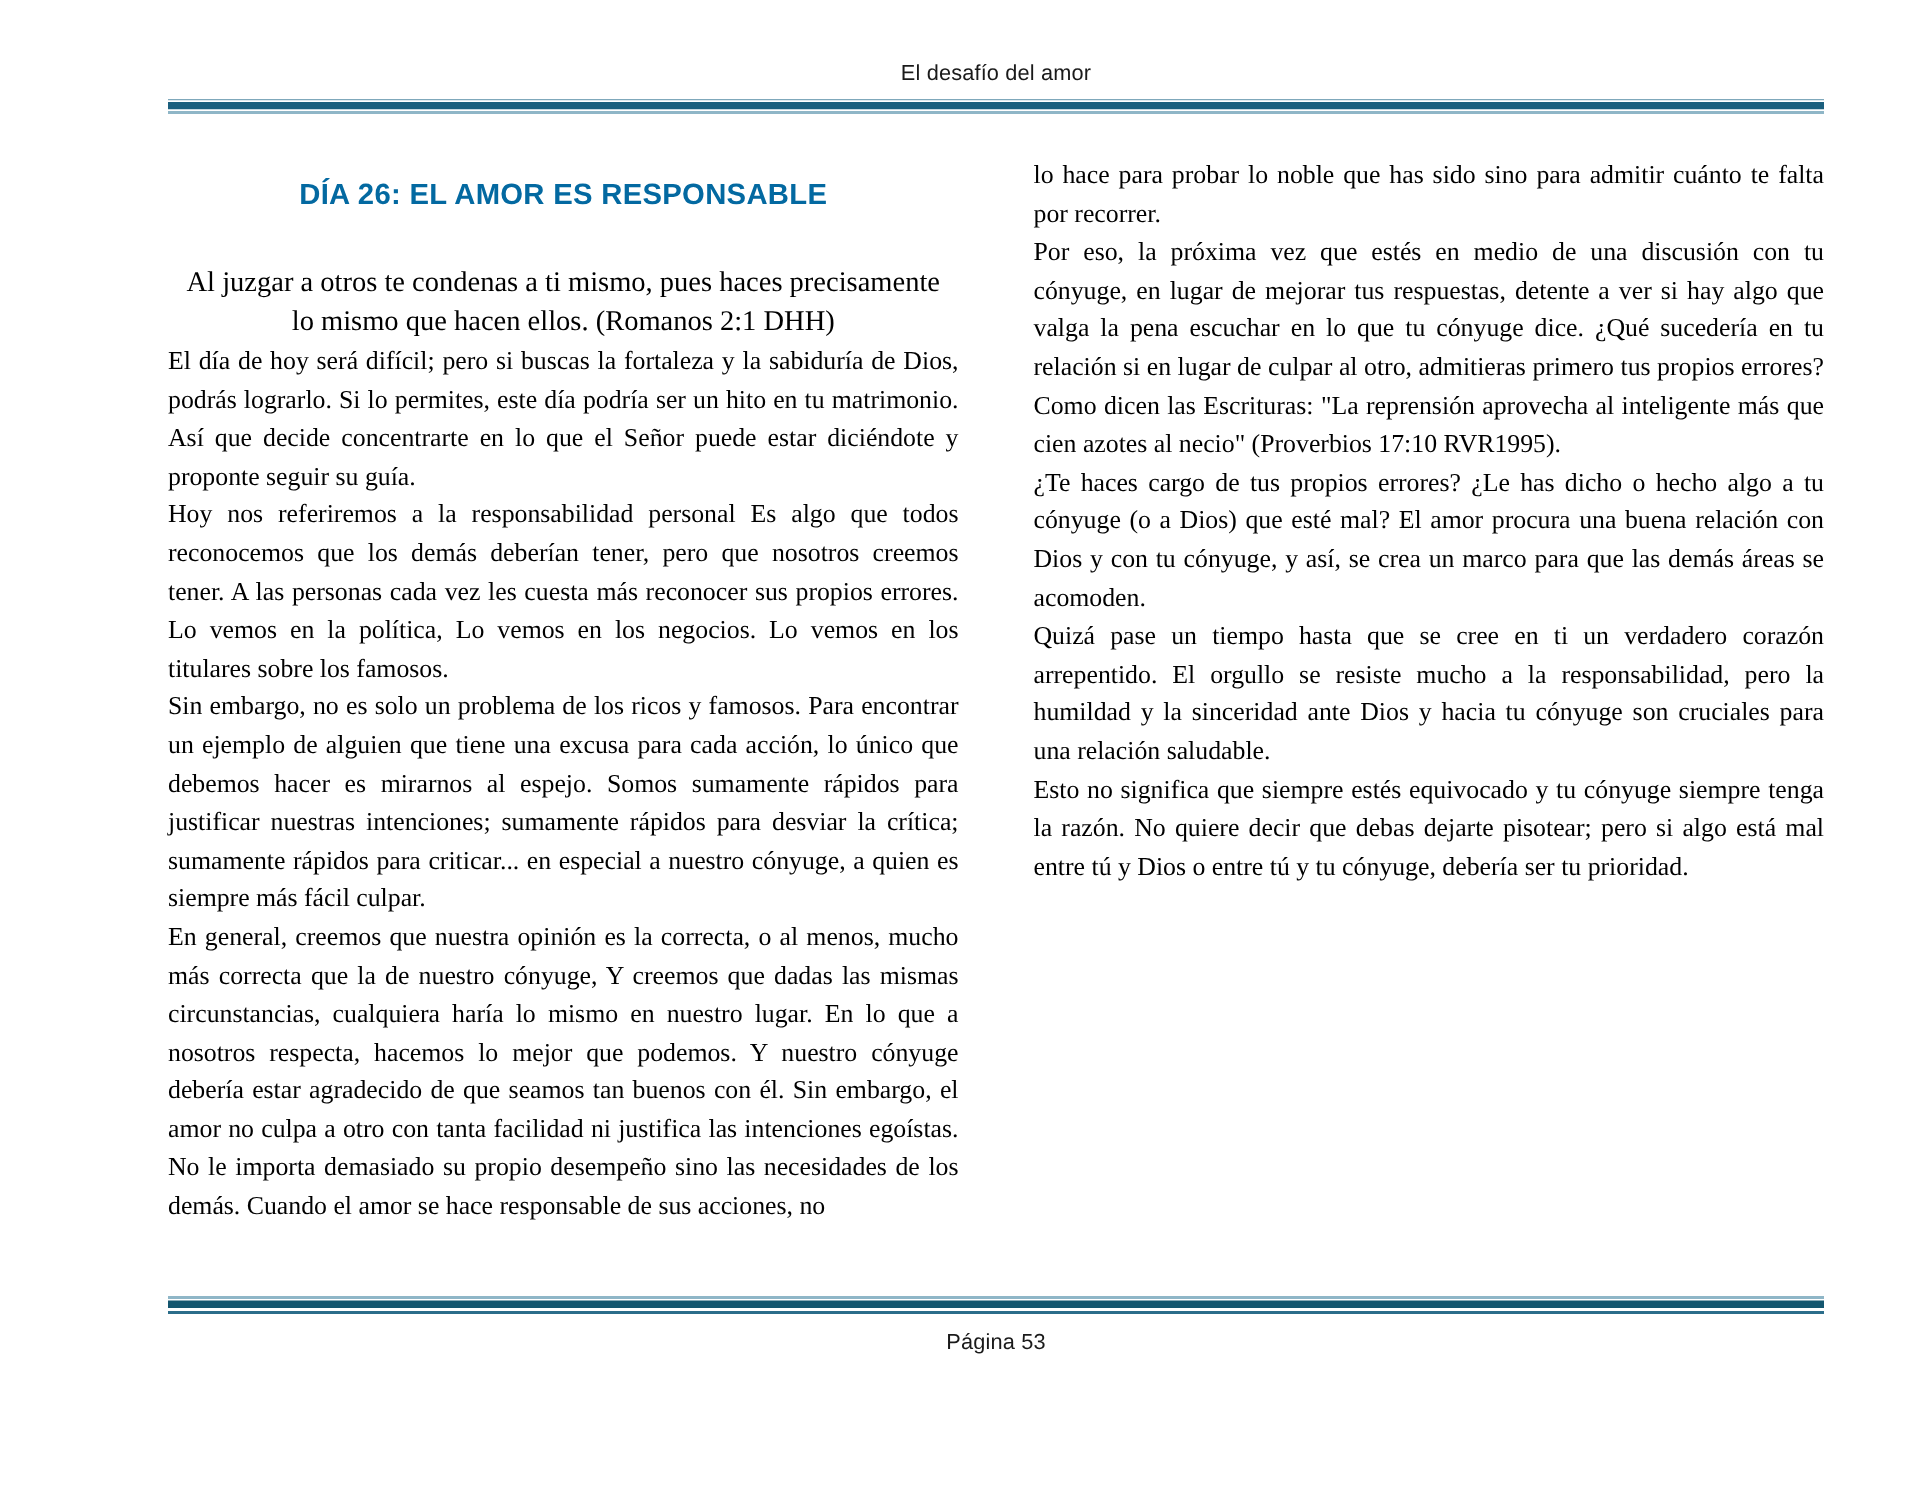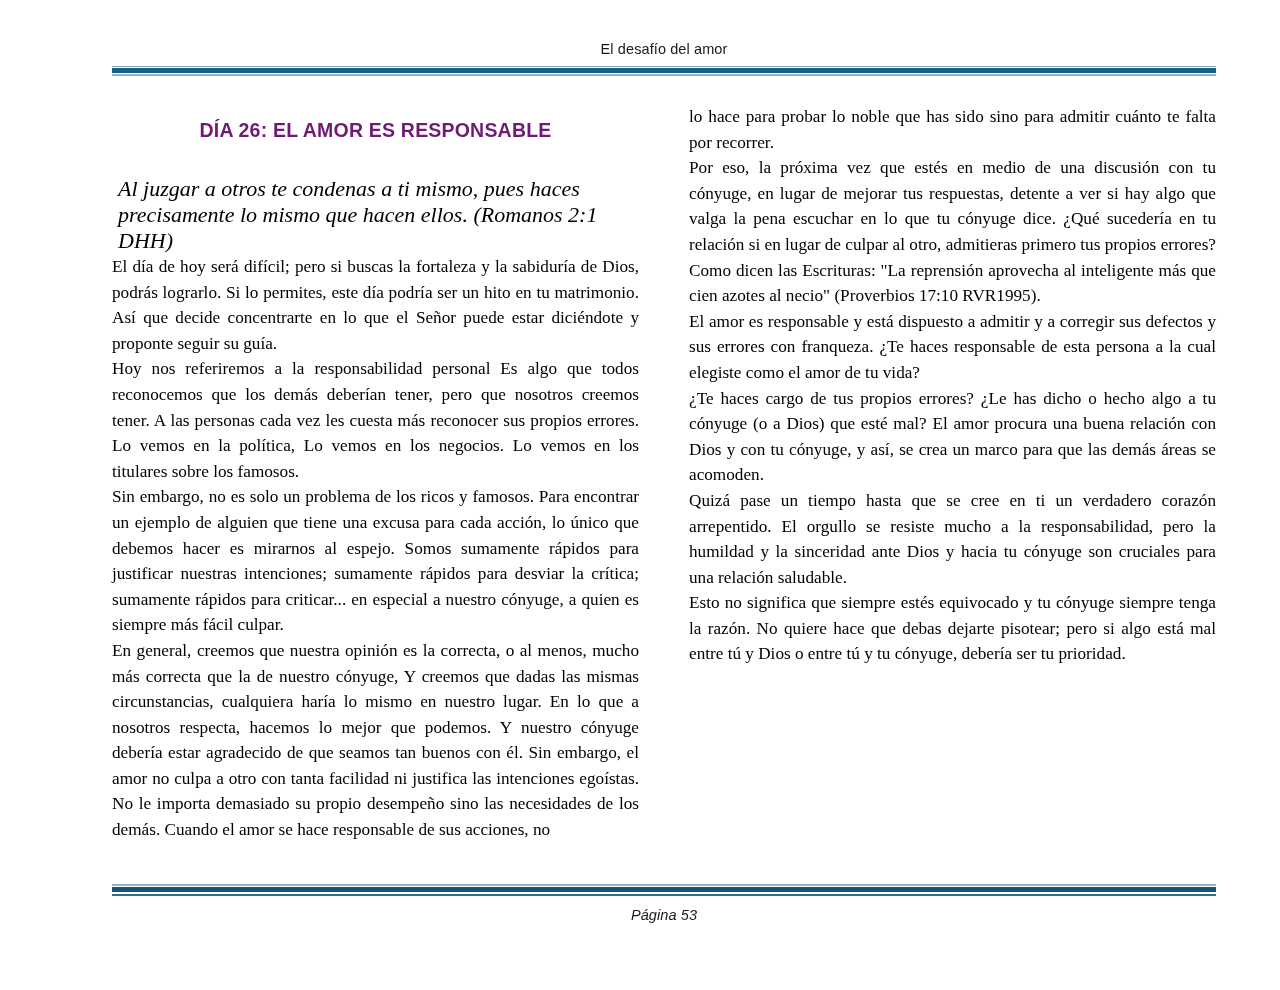"DÍA 26: EL AMOR ES" .day-title { color: #701a75 -> #0369a1 }
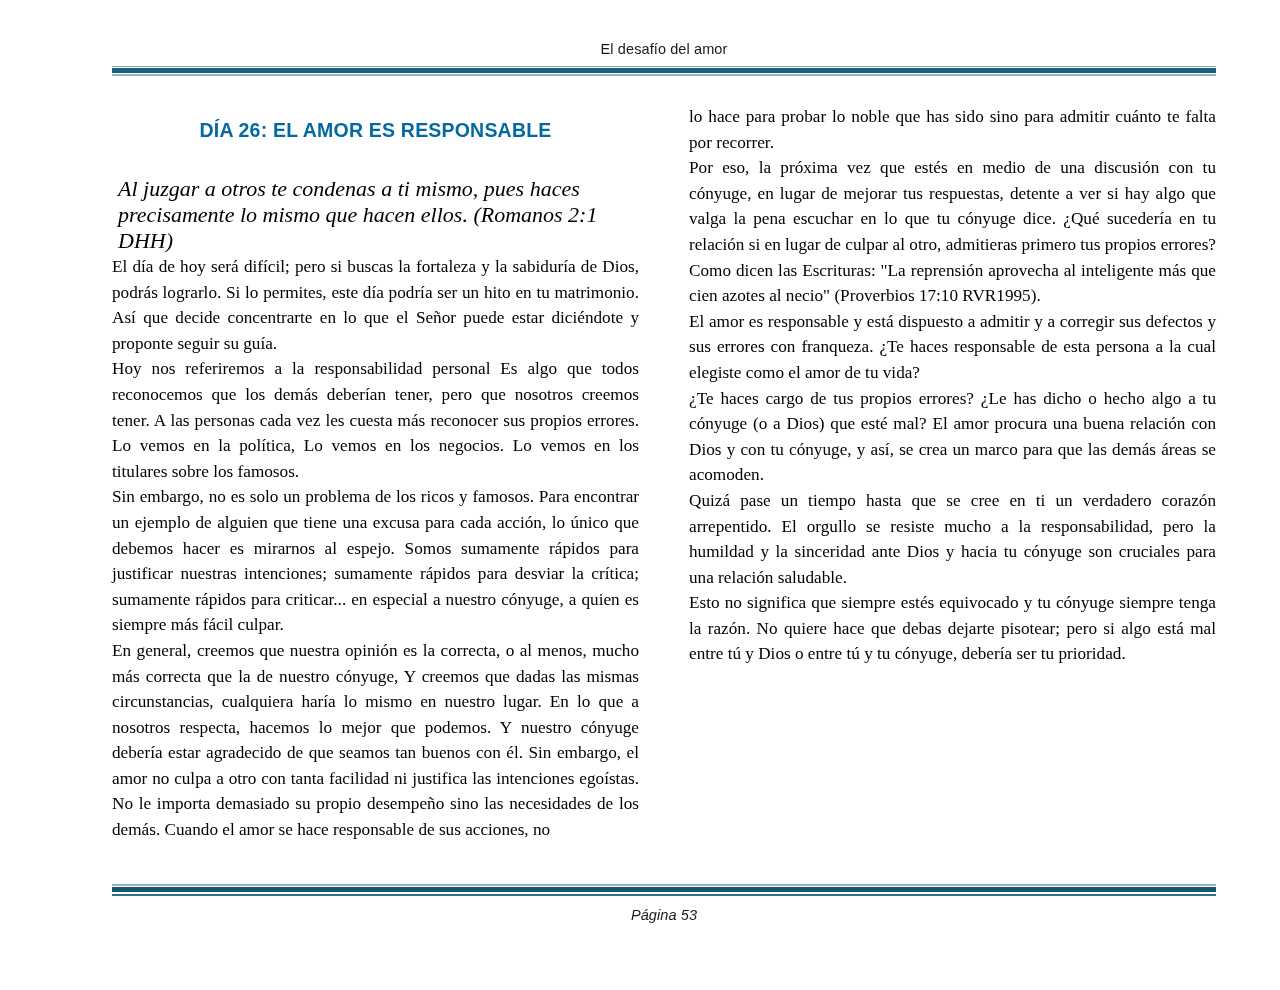"Al juzgar a otros te" .verse { font-size: 22px -> 19px; font-style: italic -> none; text-align: none -> center }
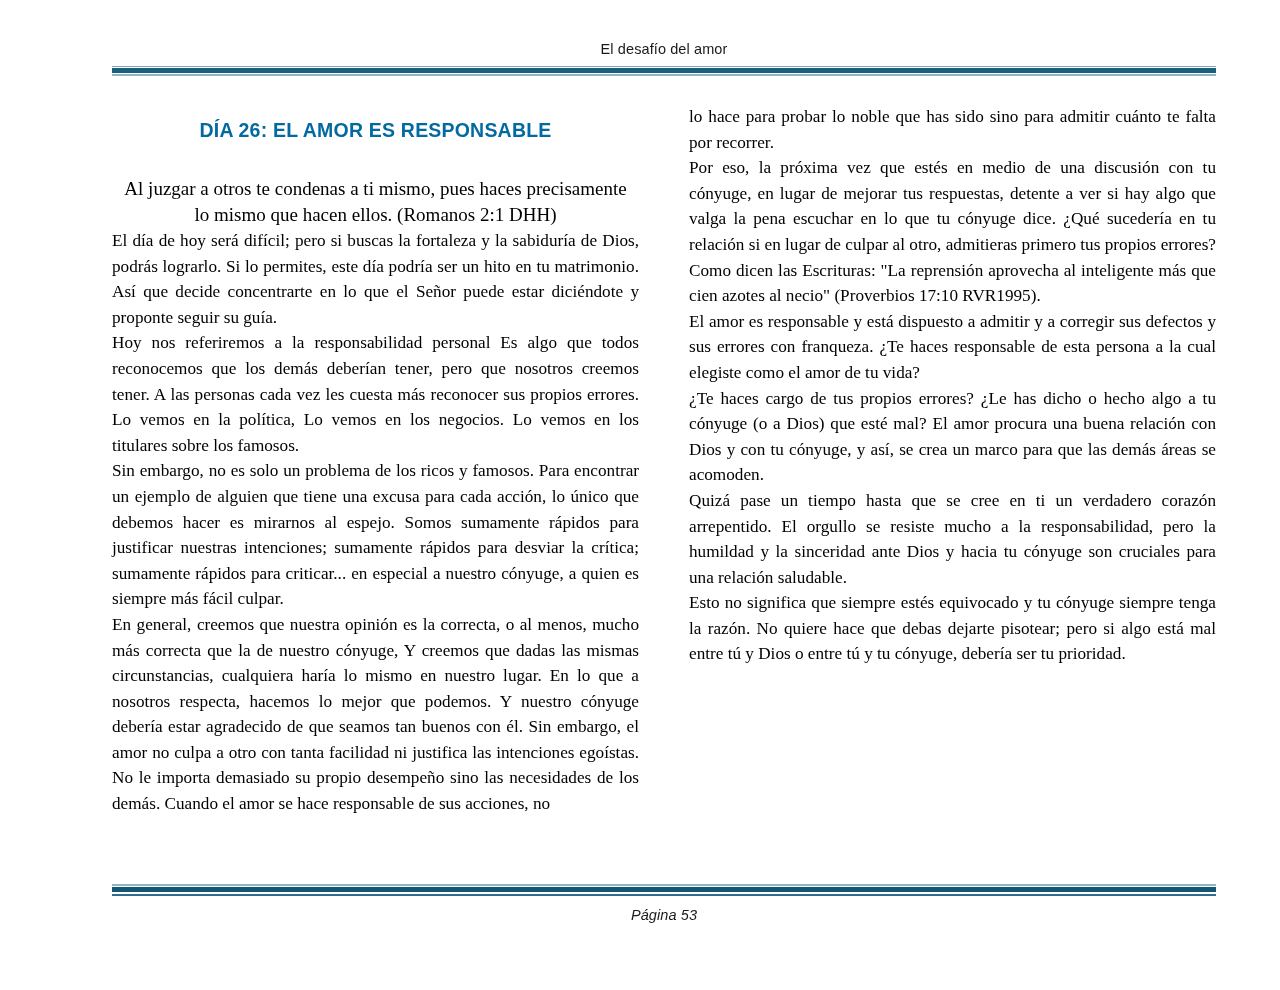"El amor es responsable y" p.body-par { html: <p>El amor es responsable y está dispuesto a admitir y a corregir sus defectos y sus errores con franqueza. ¿Te haces responsable de esta persona a la cual elegiste como el amor de tu vida?</p> -> none }
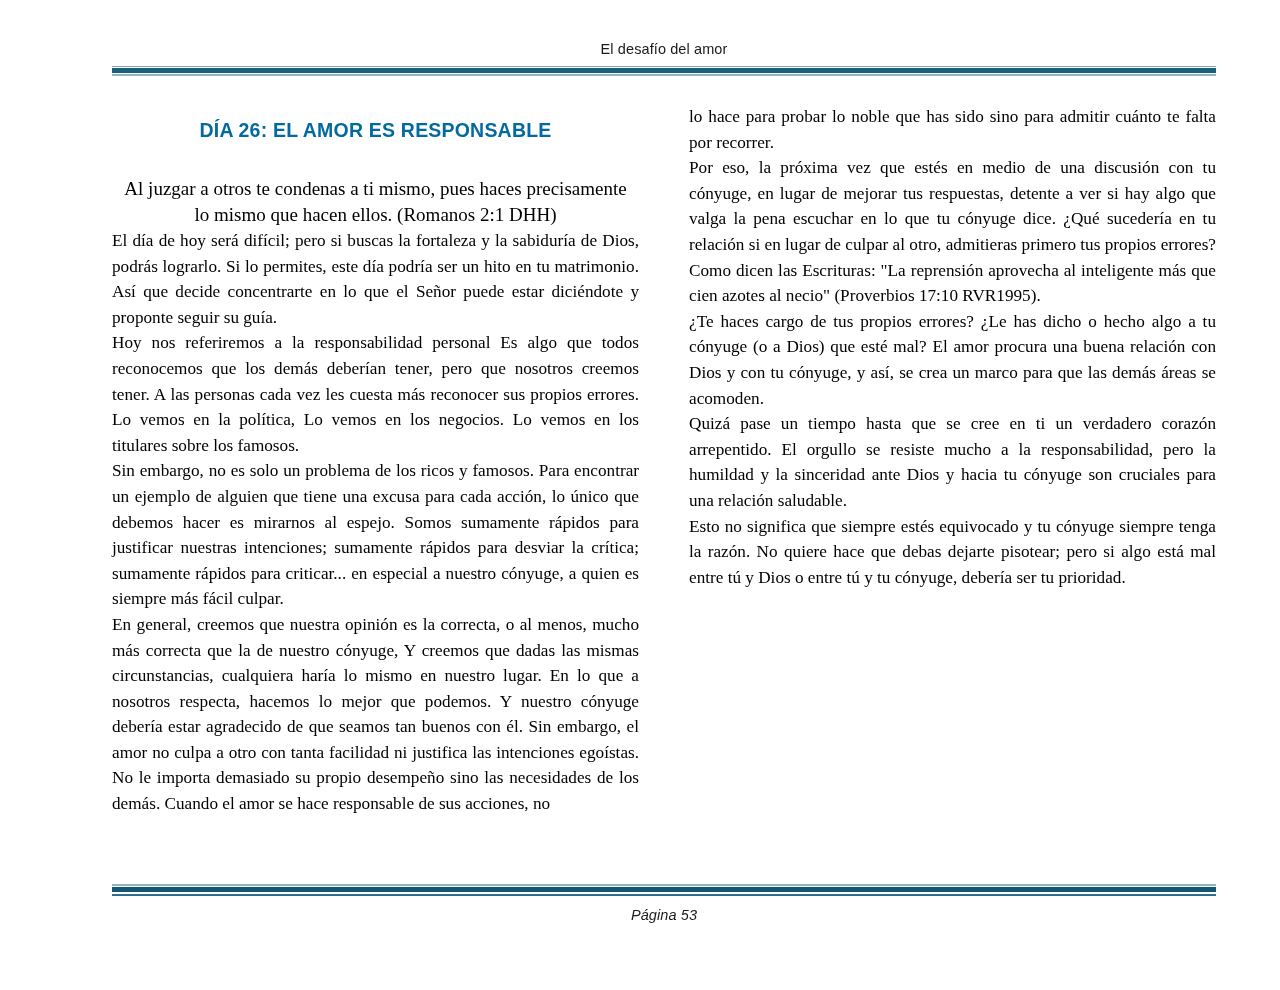"Esto no significa que siempre" p.body-par { text: hace -> decir }
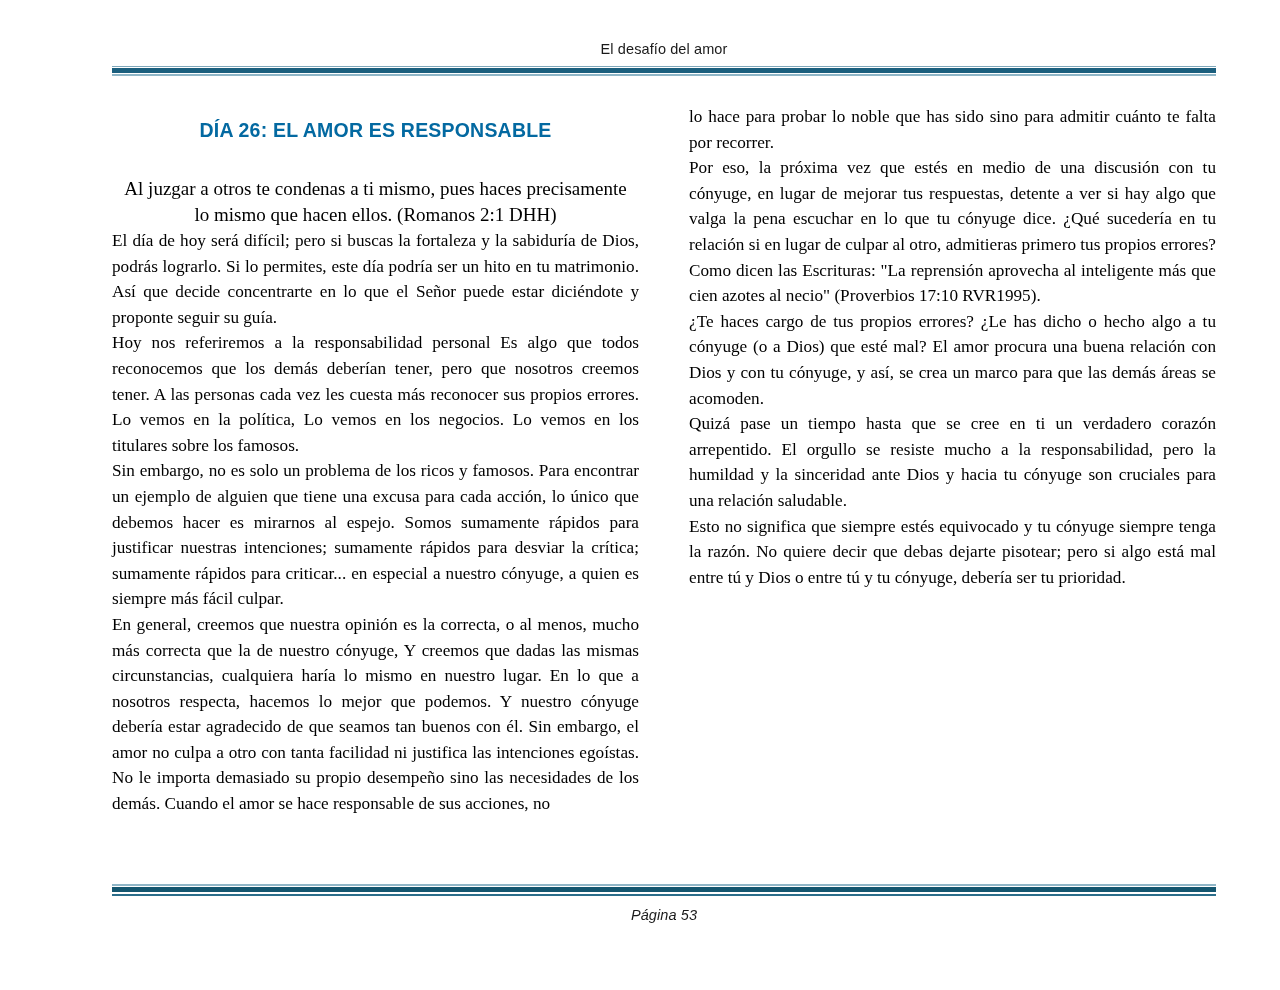"Página 53" .footer-zone { font-style: italic -> none; top: 884px -> 864px }
